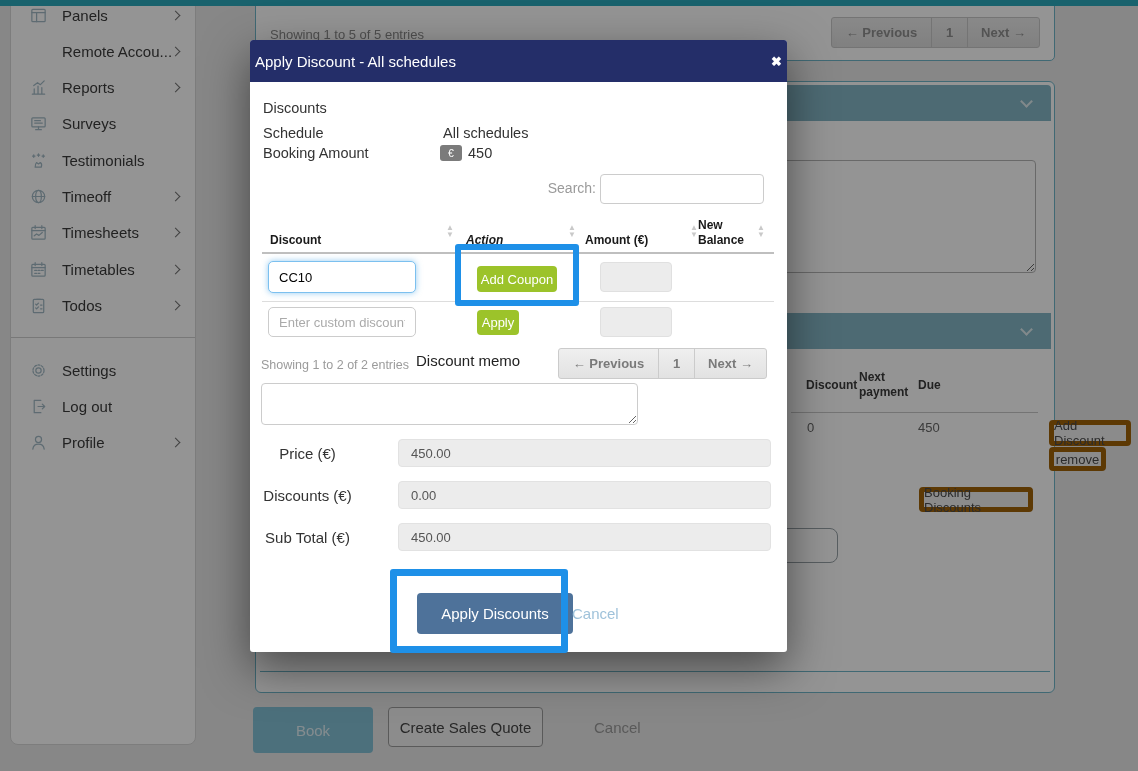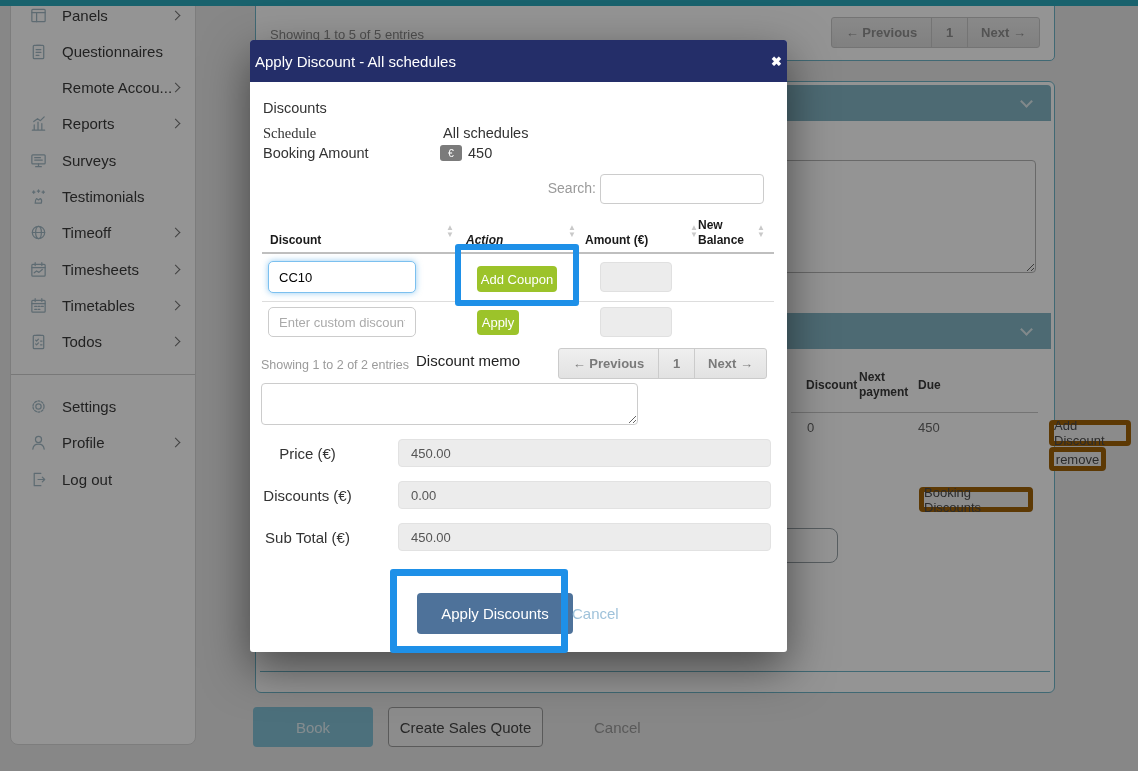"Questionnaires" div.sb-item { html: <div> <span> <svg> <rect></rect> <path></path> </svg> </span> <span>Questionnaires</span> </div> -> none }
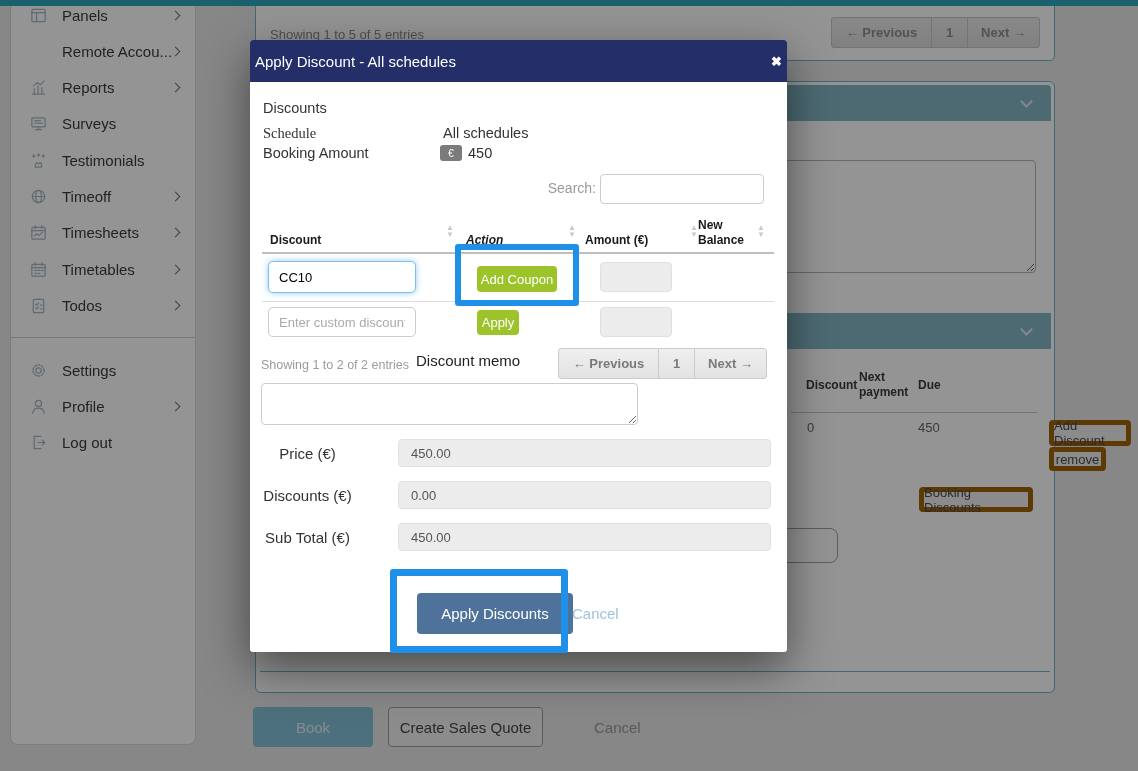"Schedule" div.m-label { font-family: Liberation Serif, serif -> none }
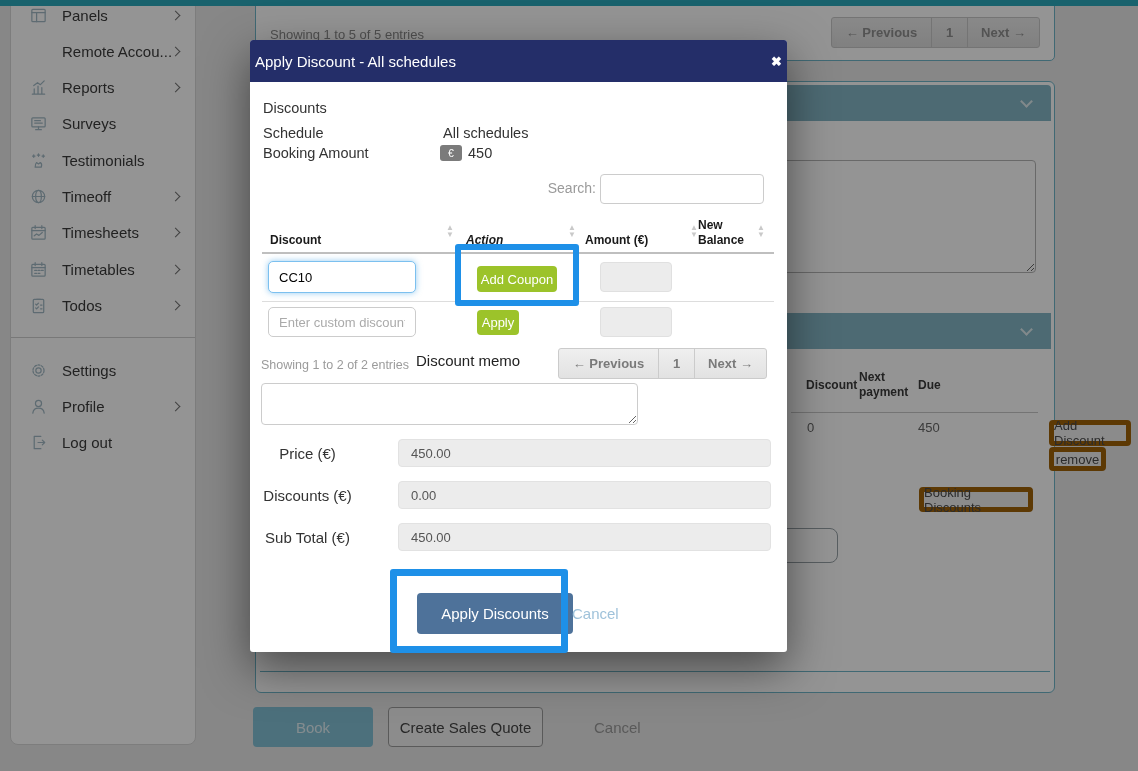"Profile" div.sb-item { order: before "Log out" -> after "Log out" }
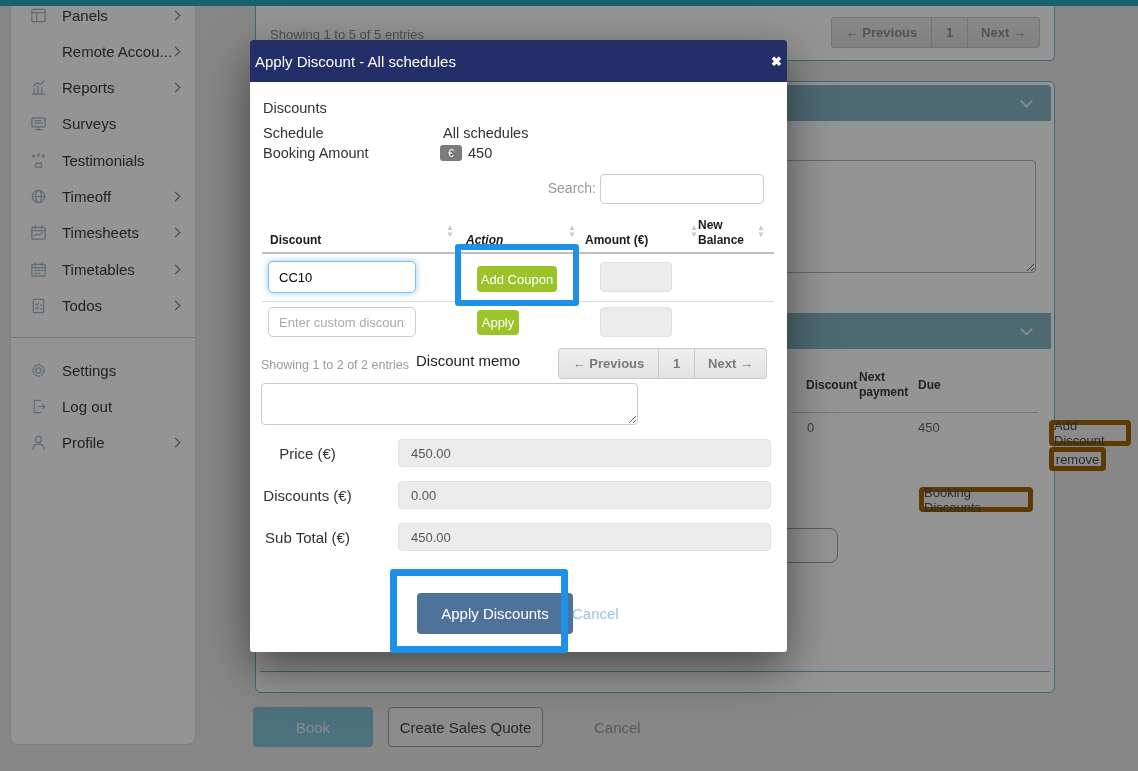"Book" .btn-book { height: 40px -> 46px }
